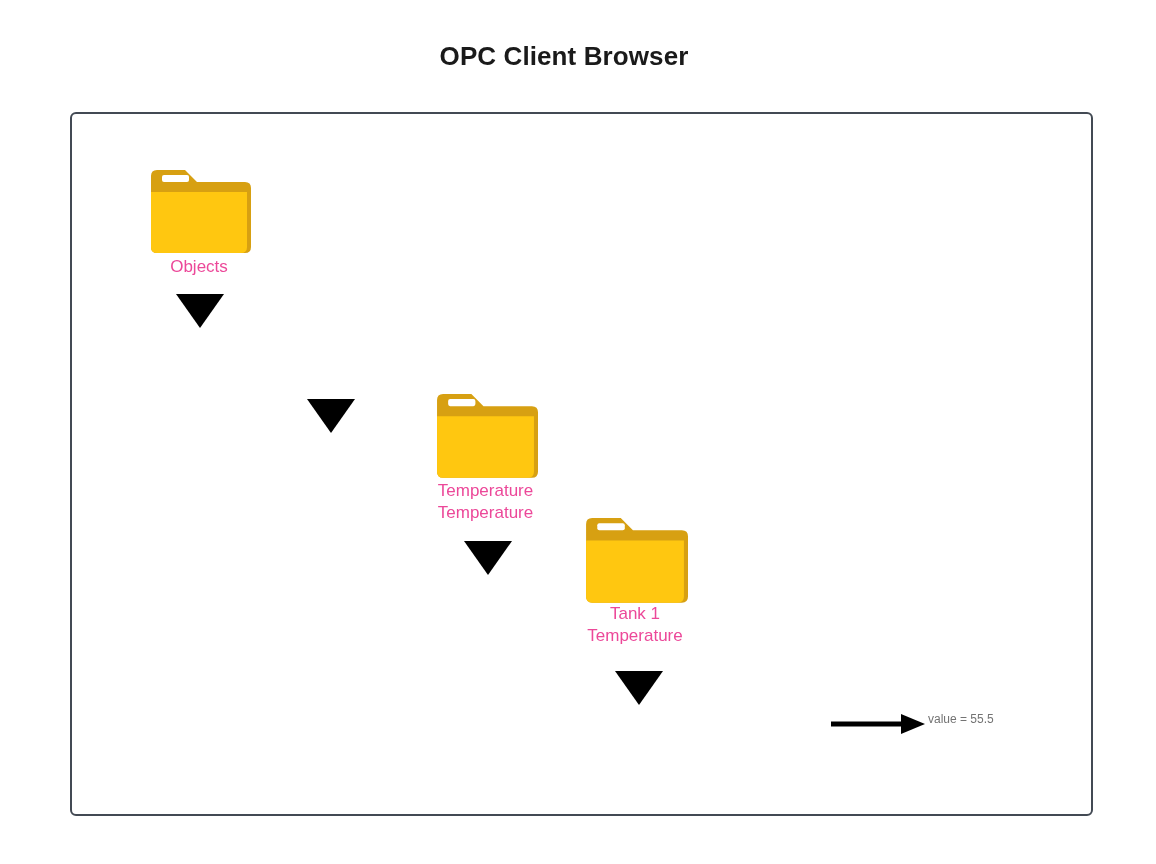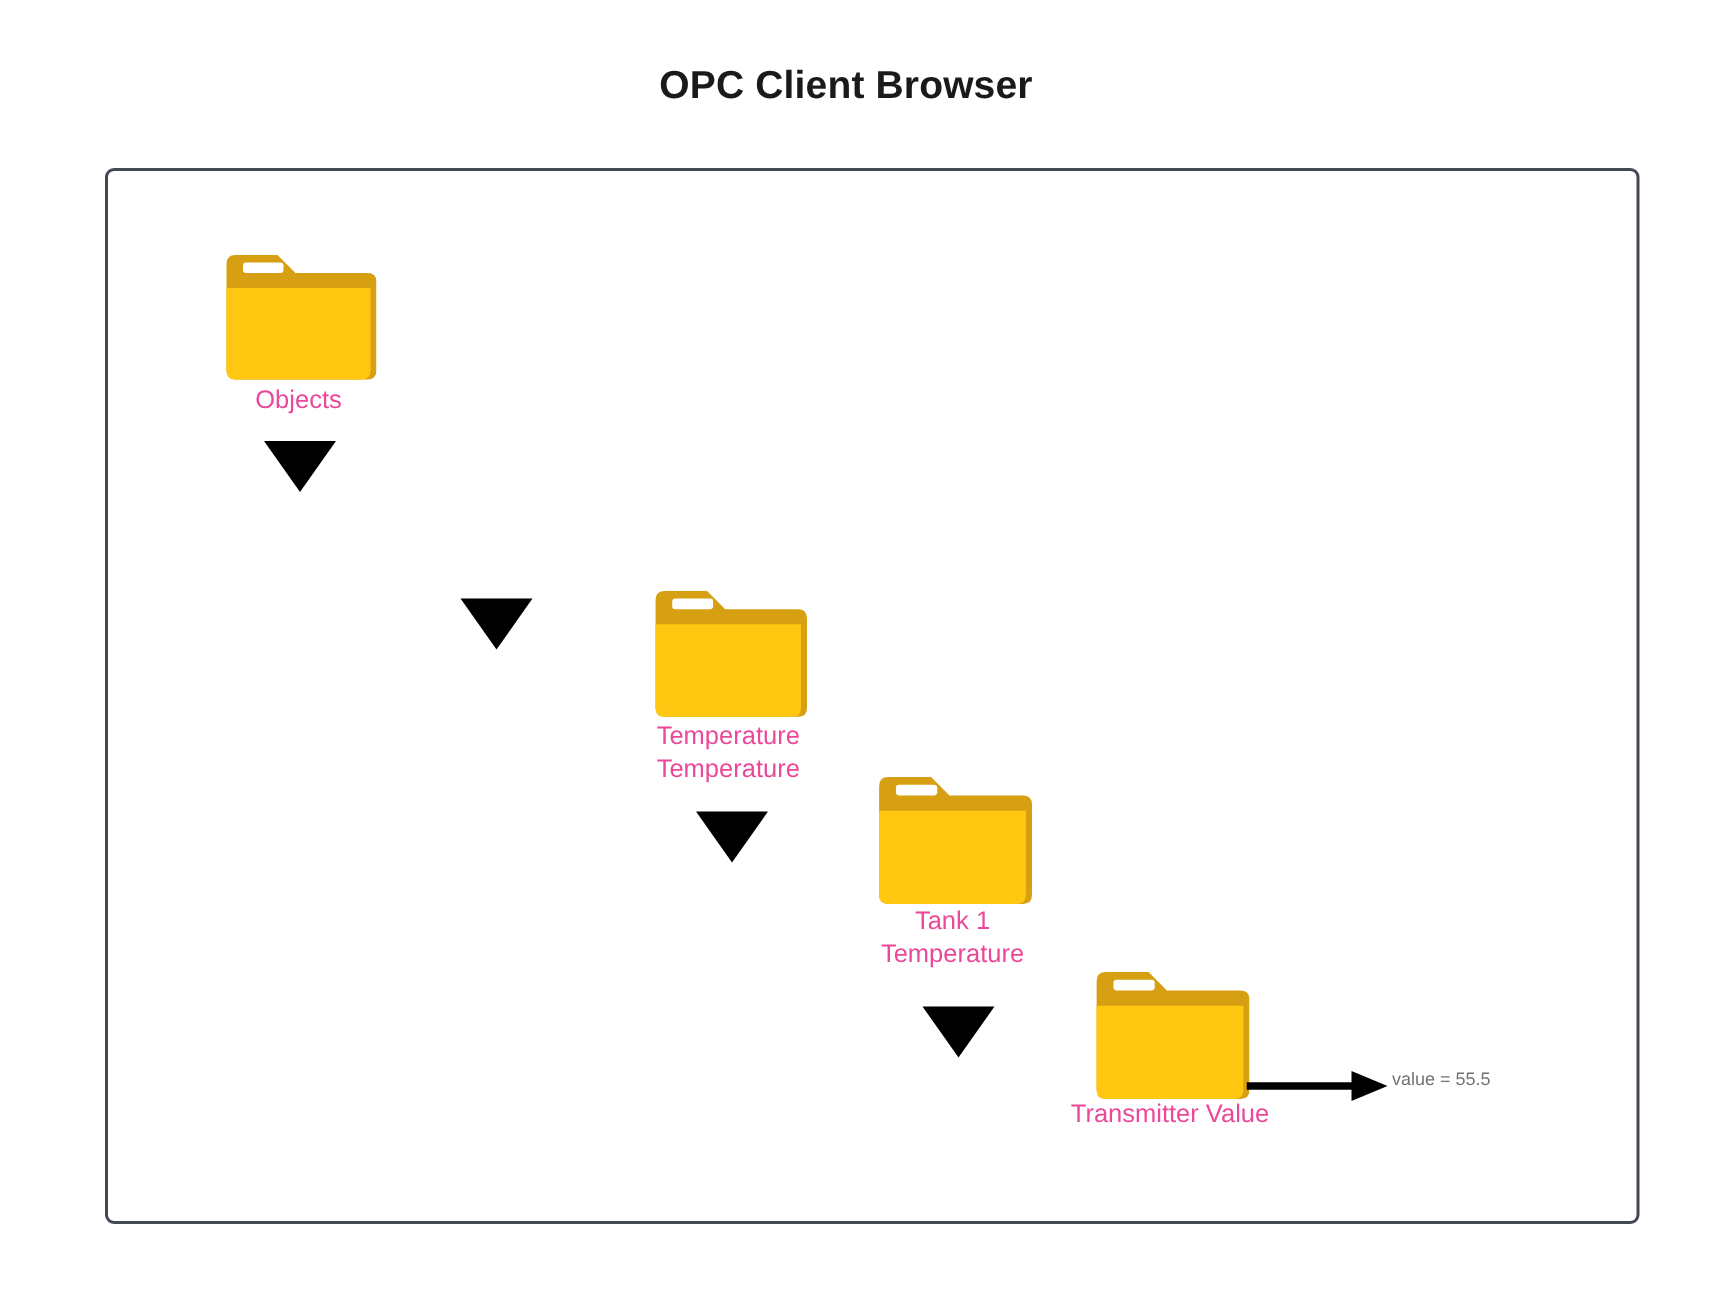"Transmitter Value" div.node { html: <div> <div> <svg> <path></path> <path></path> <rect></rect> </svg> </div> <div>Transmitter Value</div> </div> -> none }
